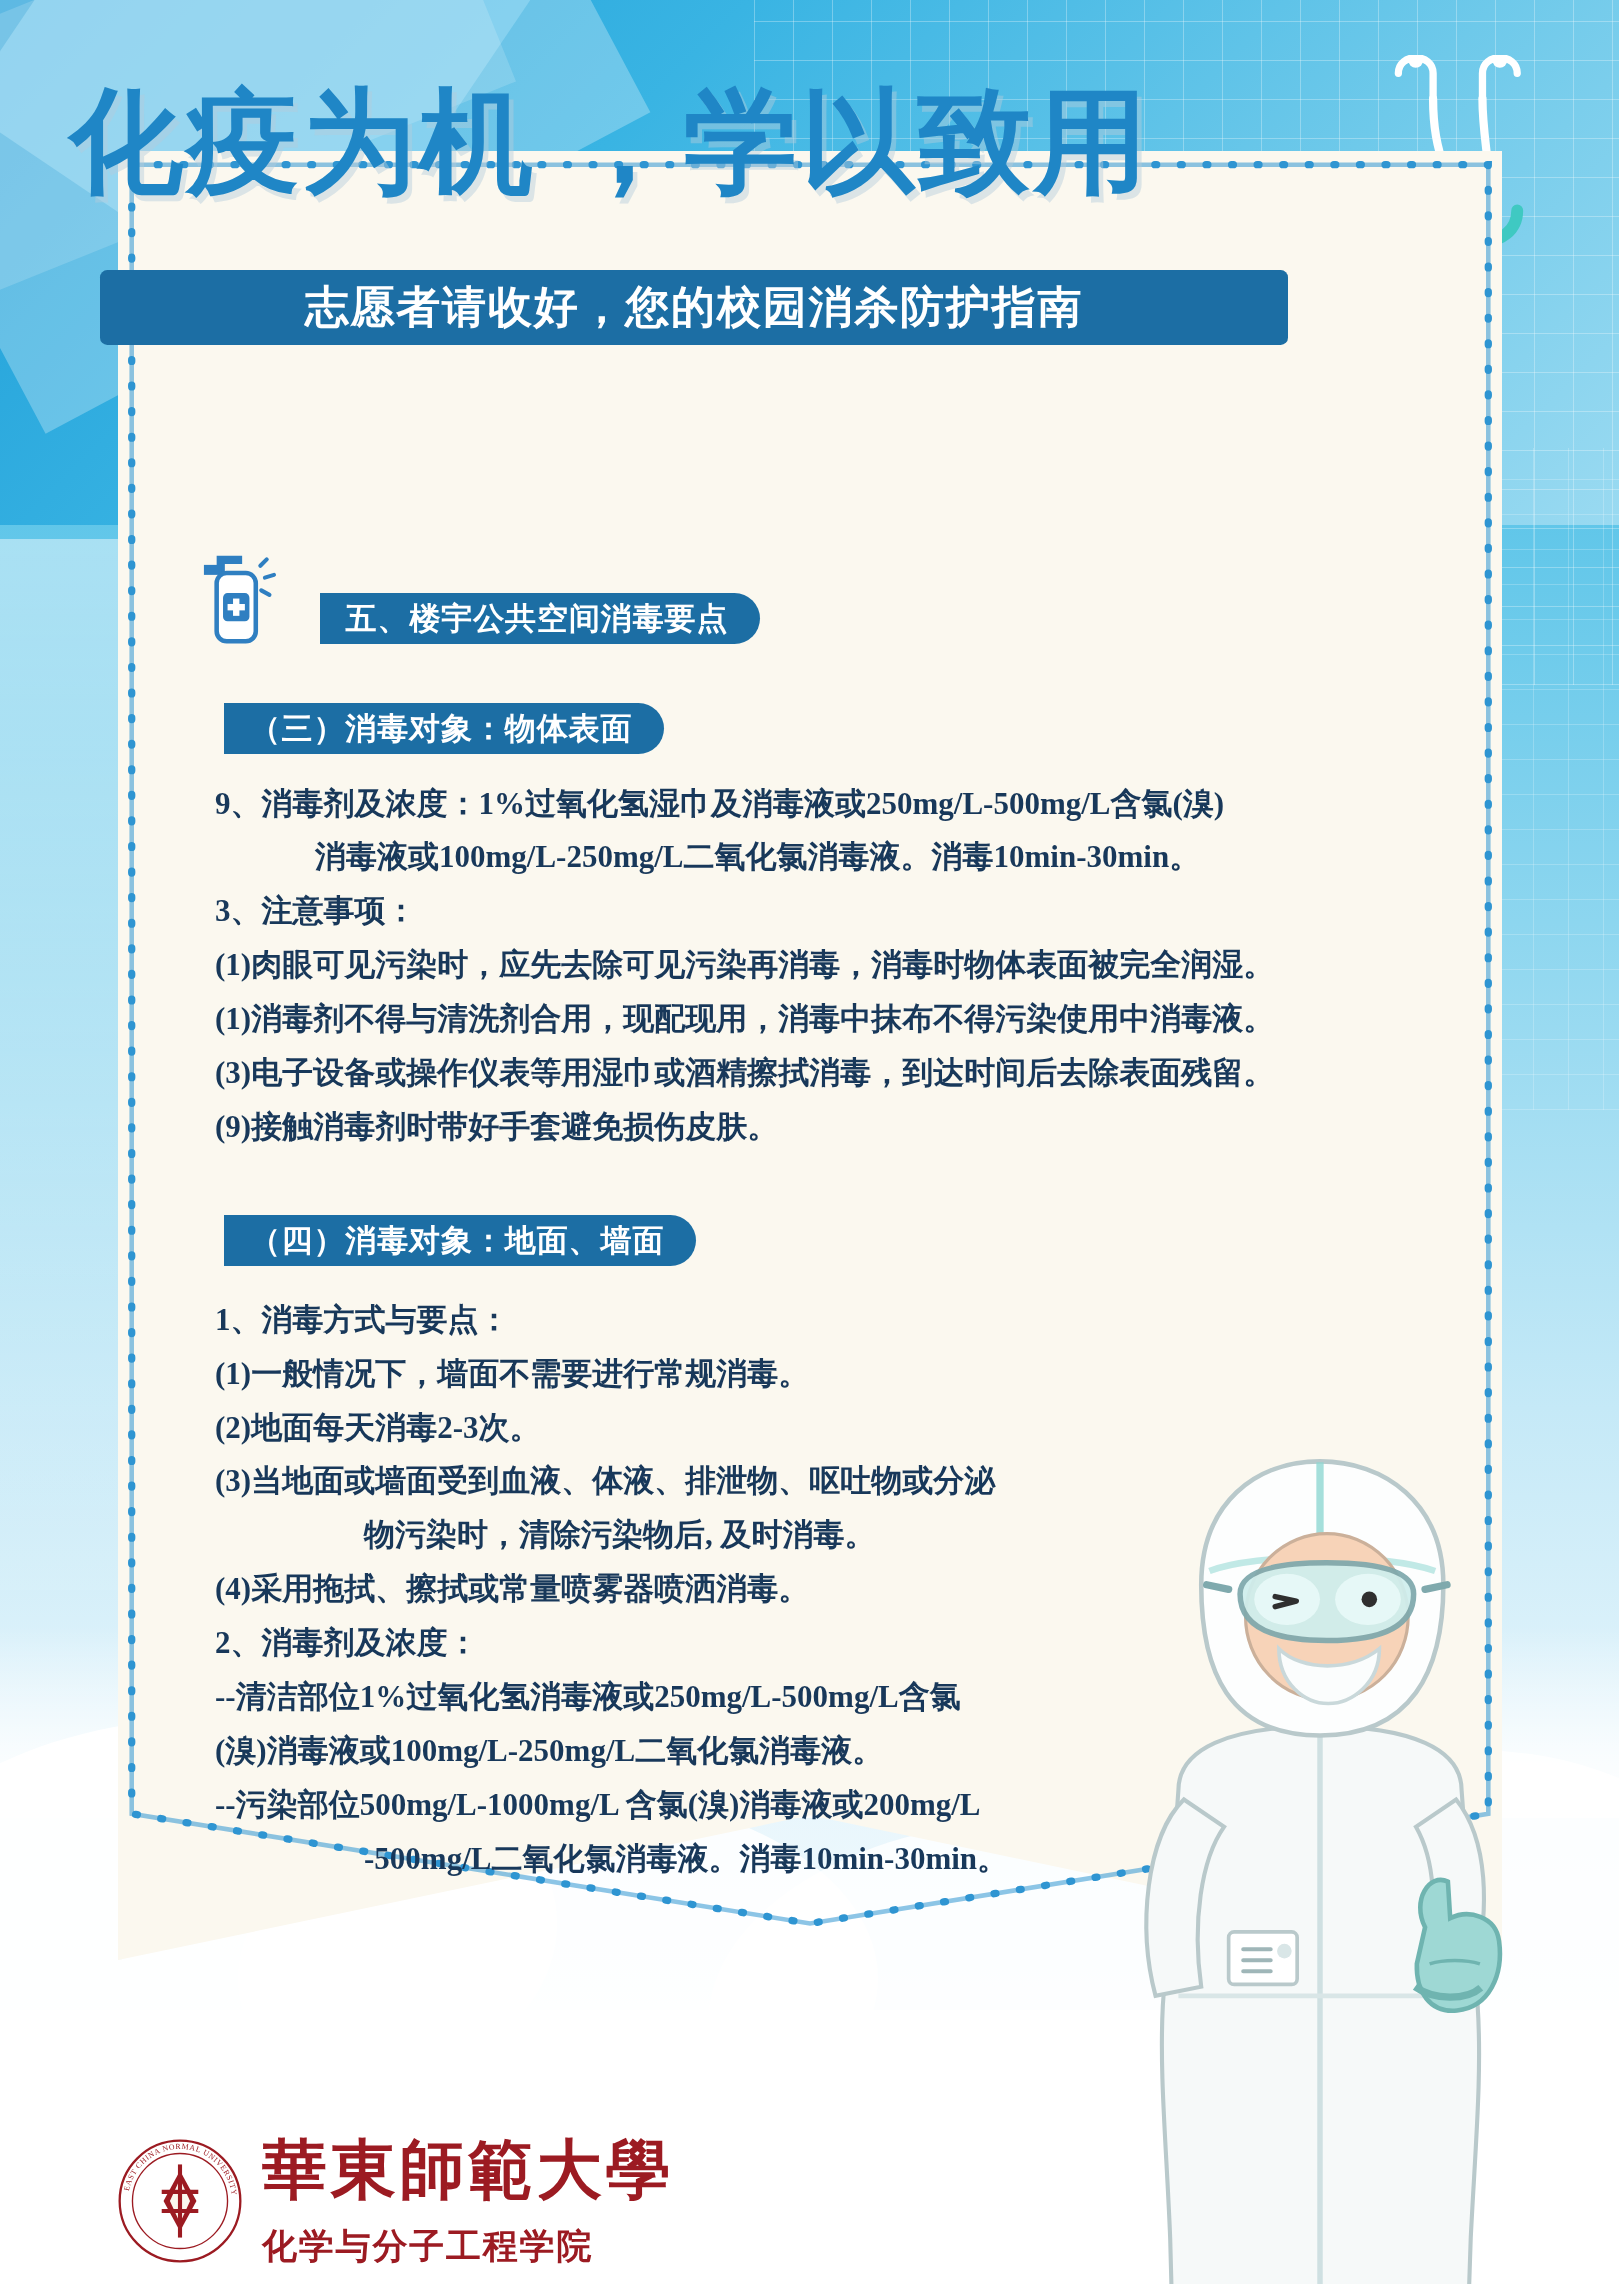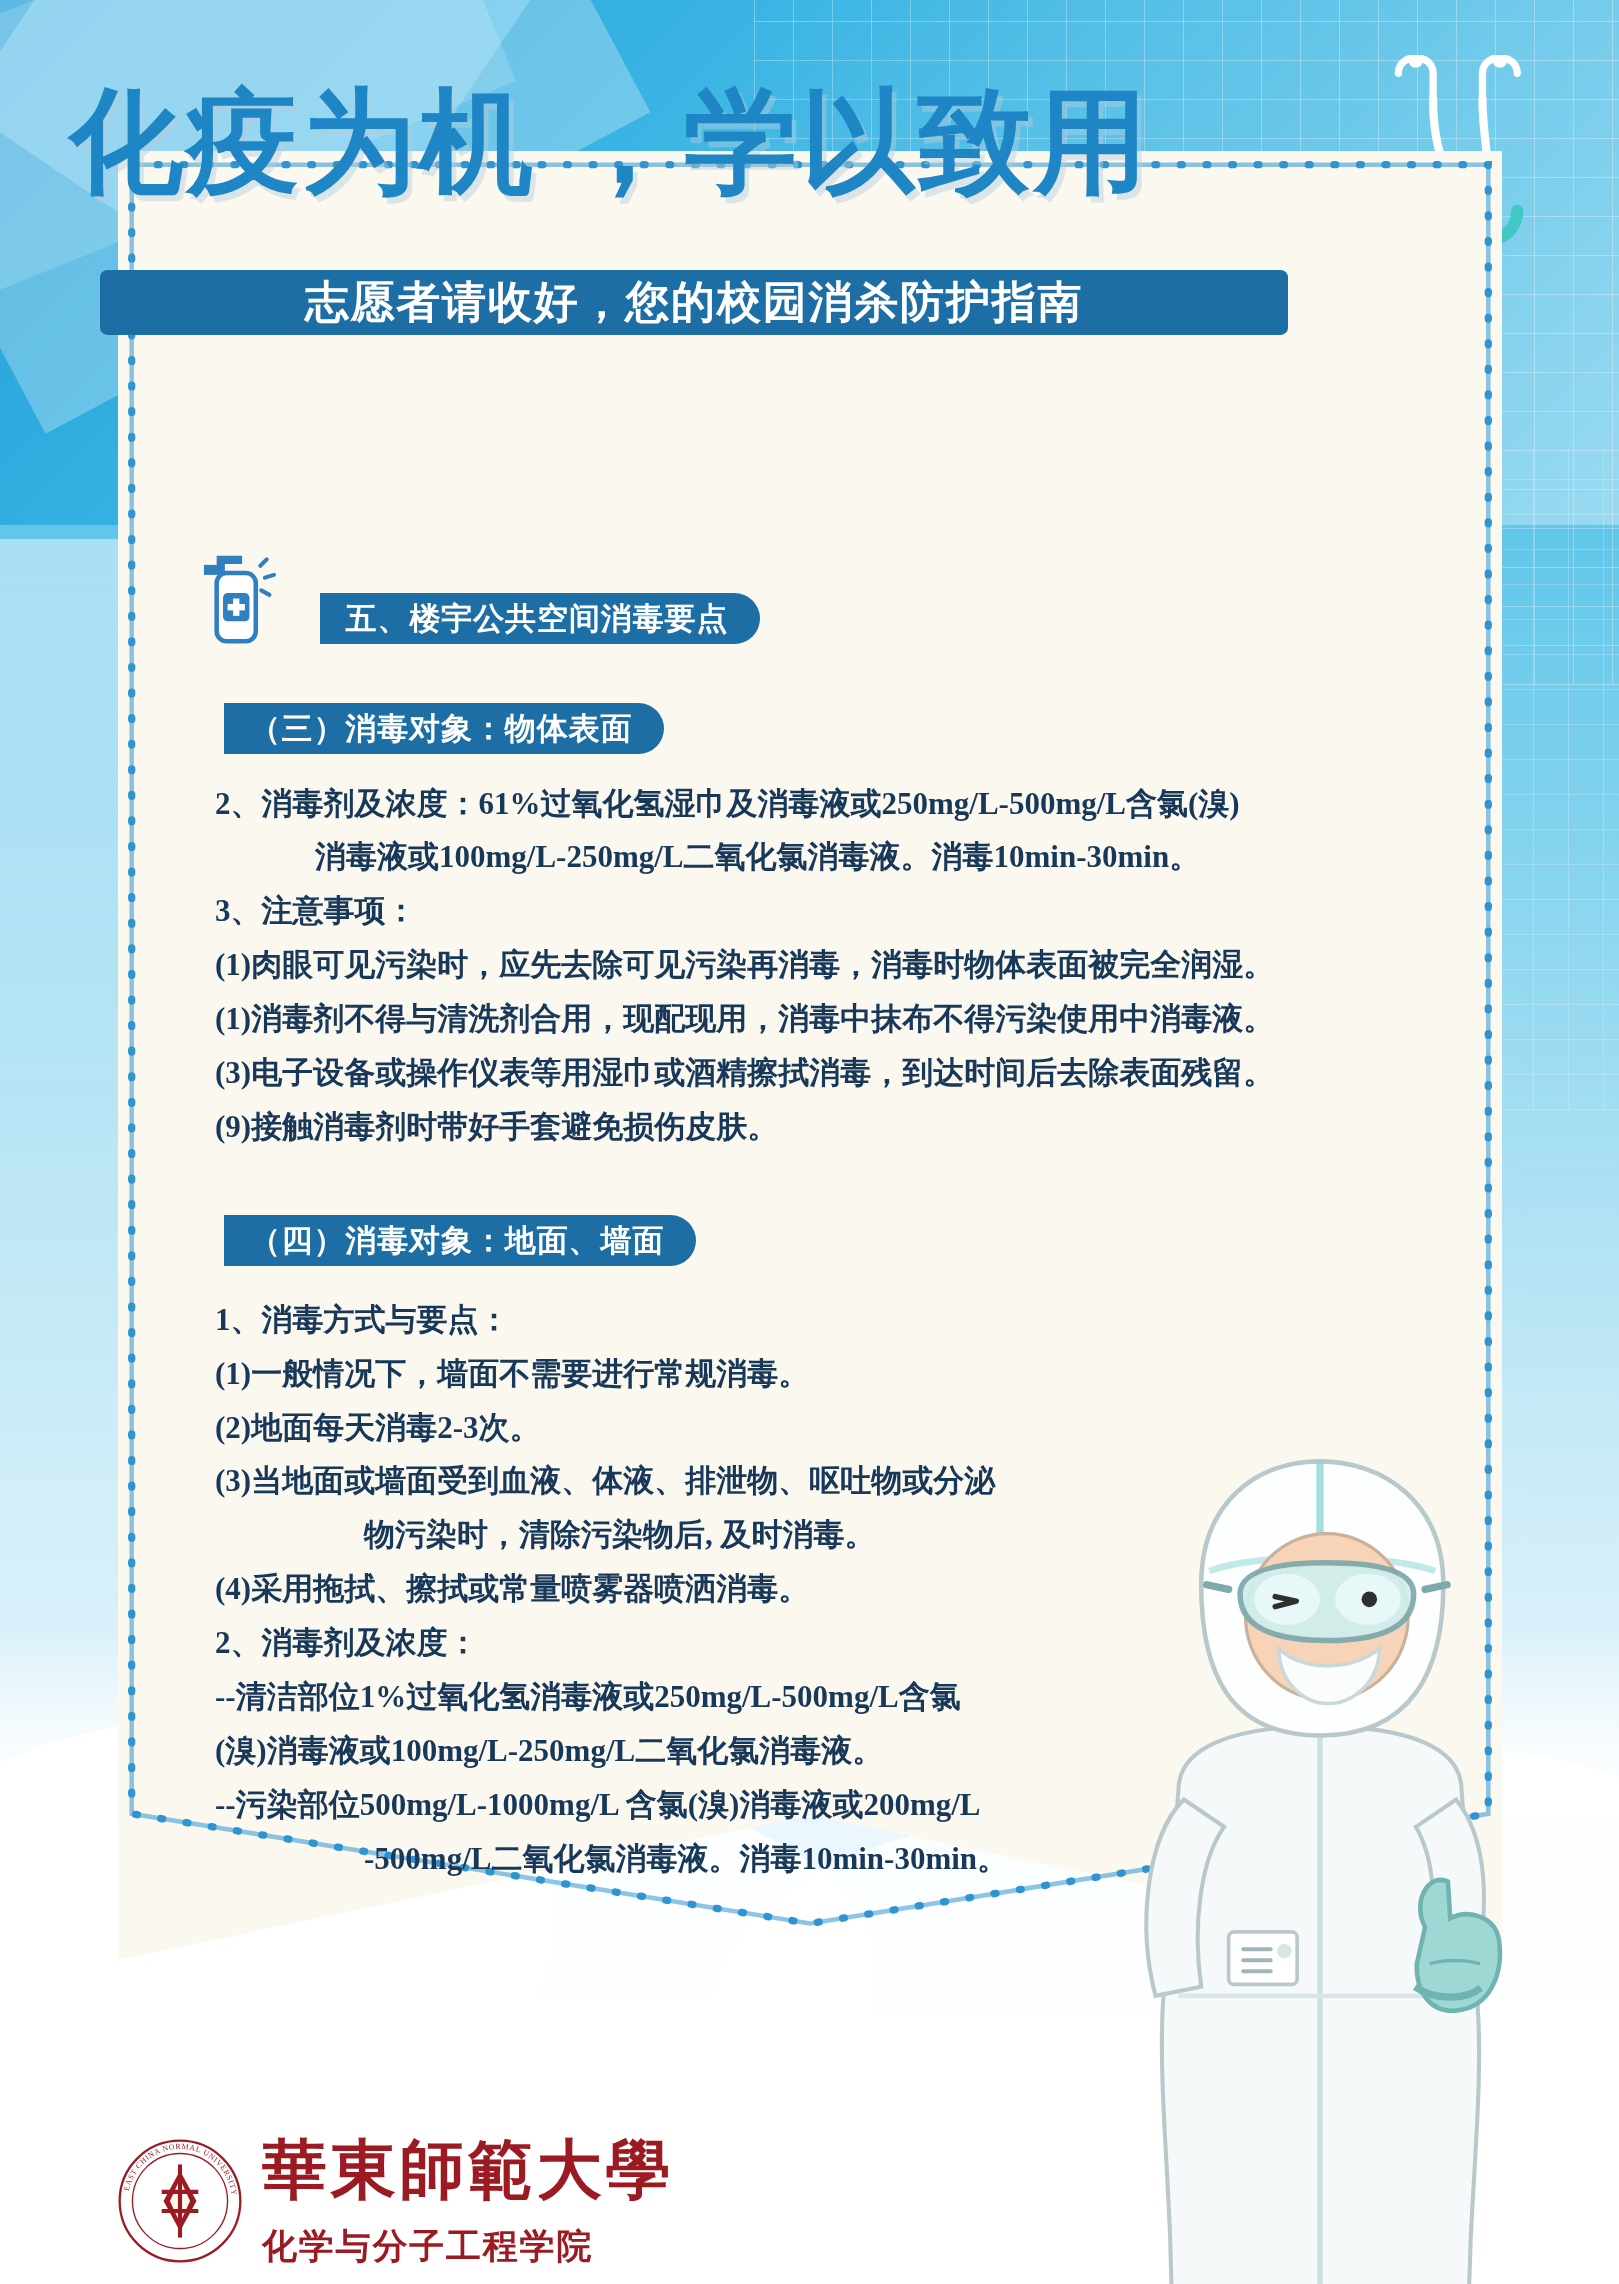"志愿者请收好，您的校园消杀防护指南" .subtitle-bar { height: 65px -> 75px }
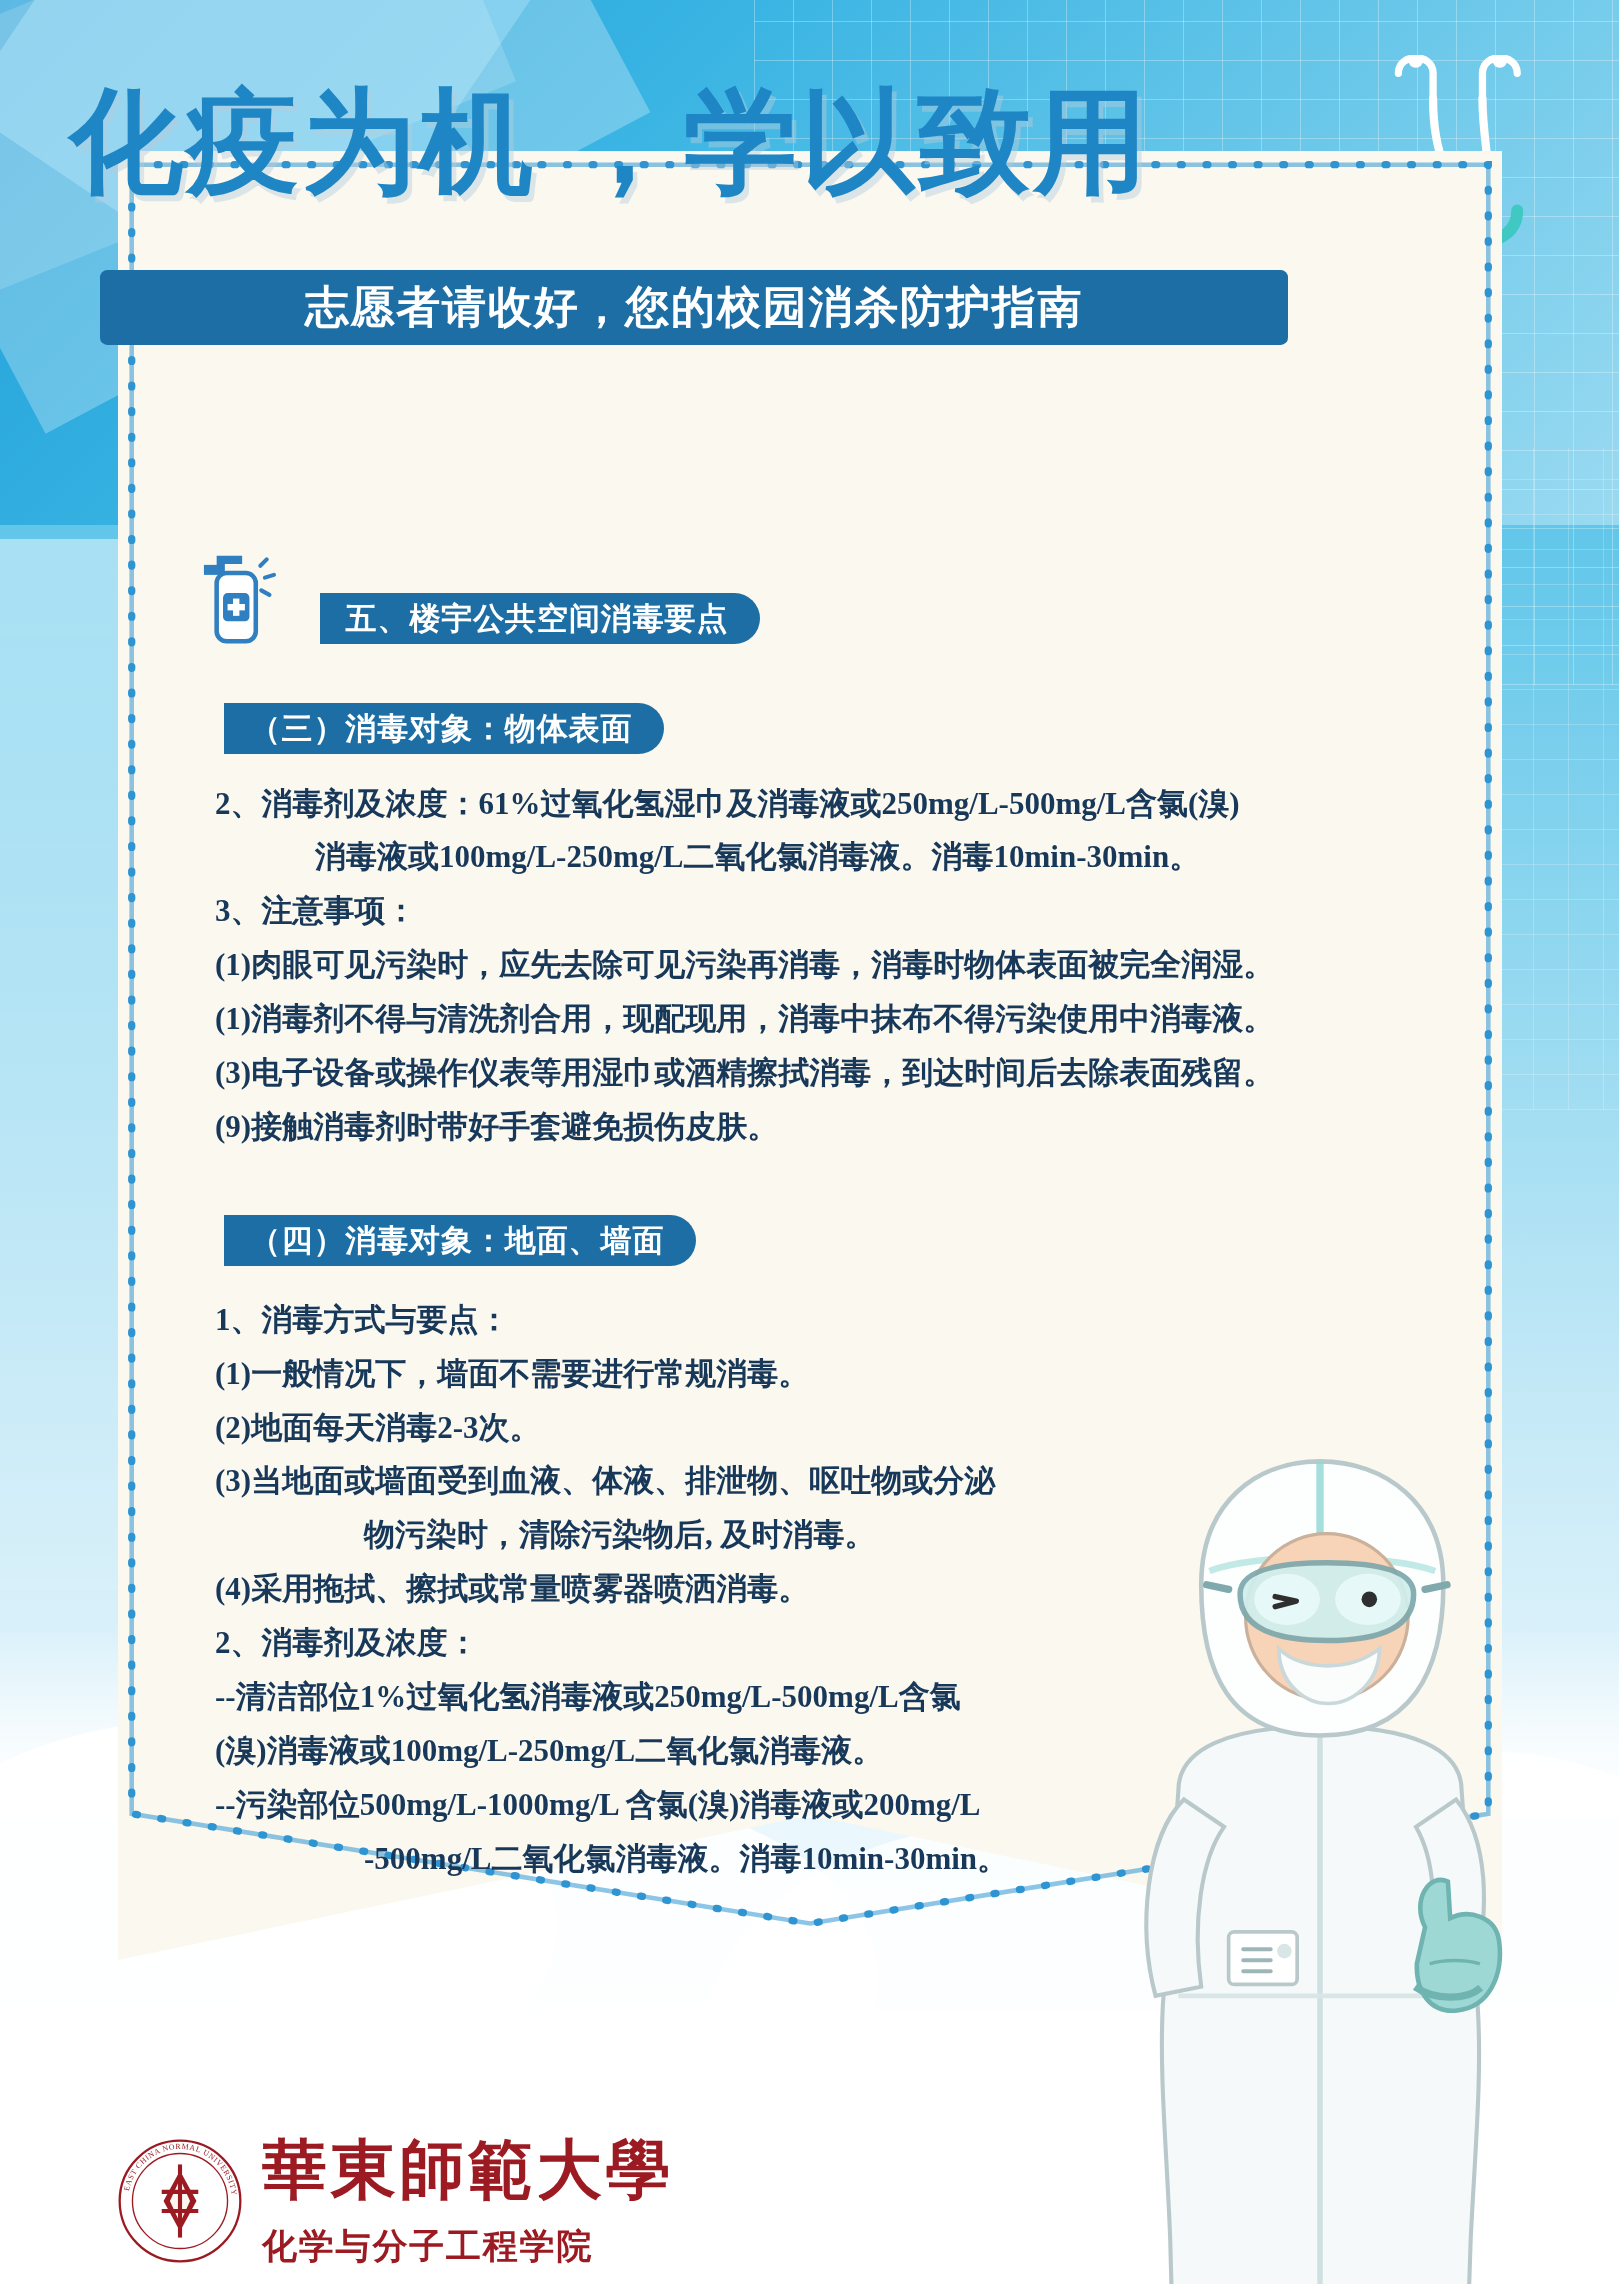"2、消毒剂及浓度：61%过氧化氢湿巾及消毒液或250mg/L-500mg/L含氯" div.body-text { text: 2、消毒剂及浓度：61% -> 9、消毒剂及浓度：1% }
